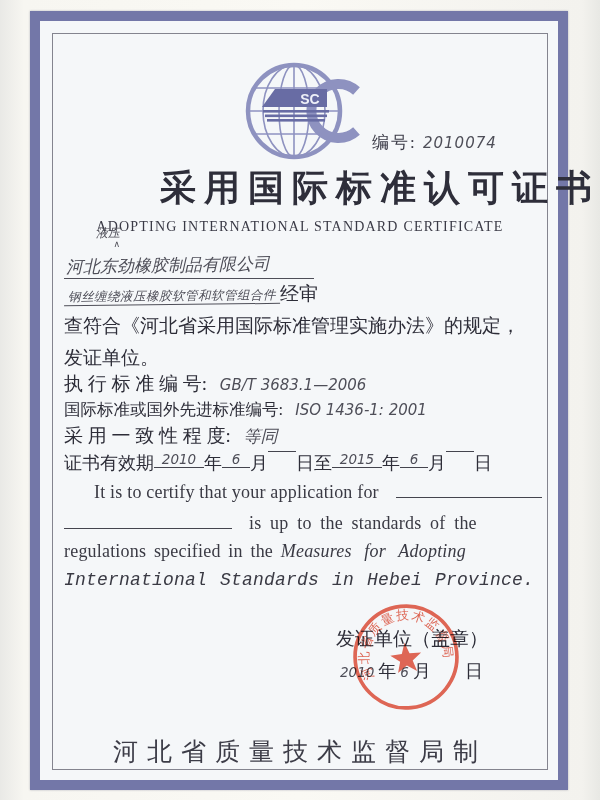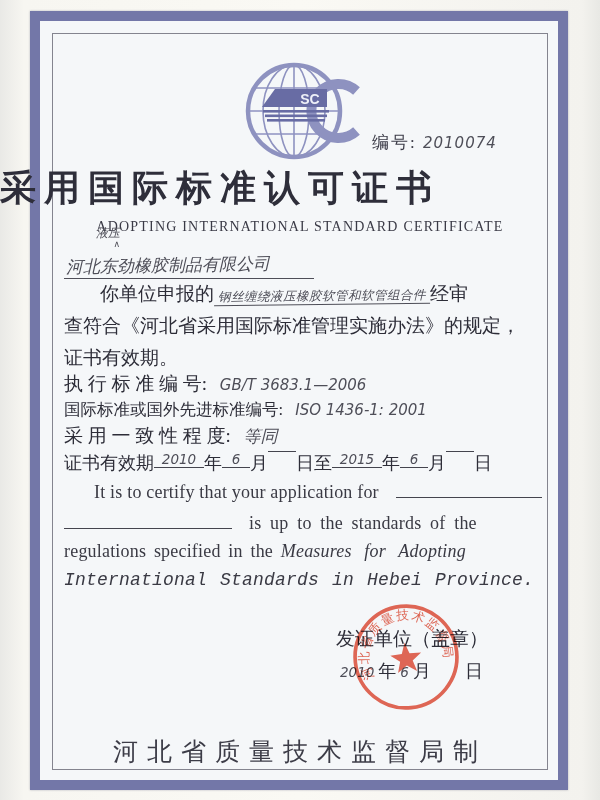"采用国际标准认可证书" .title { text-align: left -> right }
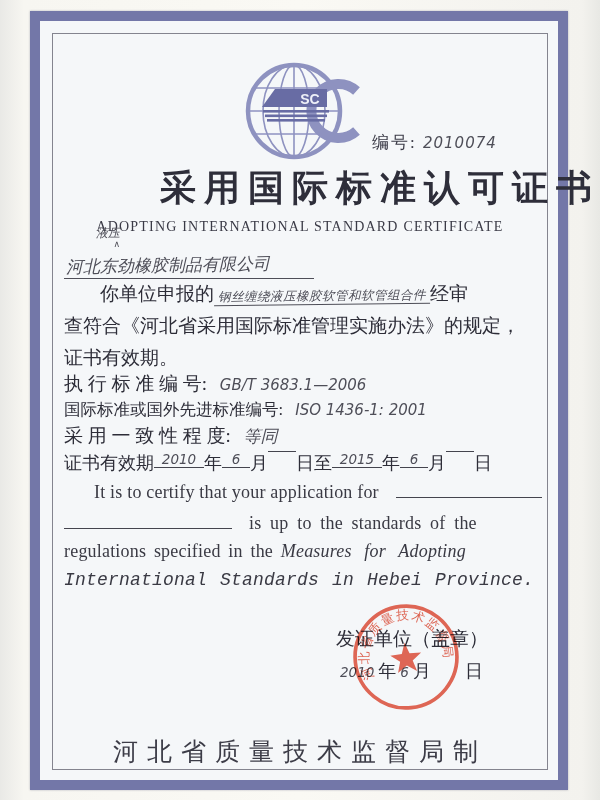"你单位申报的" span.prefix { html: <span>你单位申报的</span> -> none }
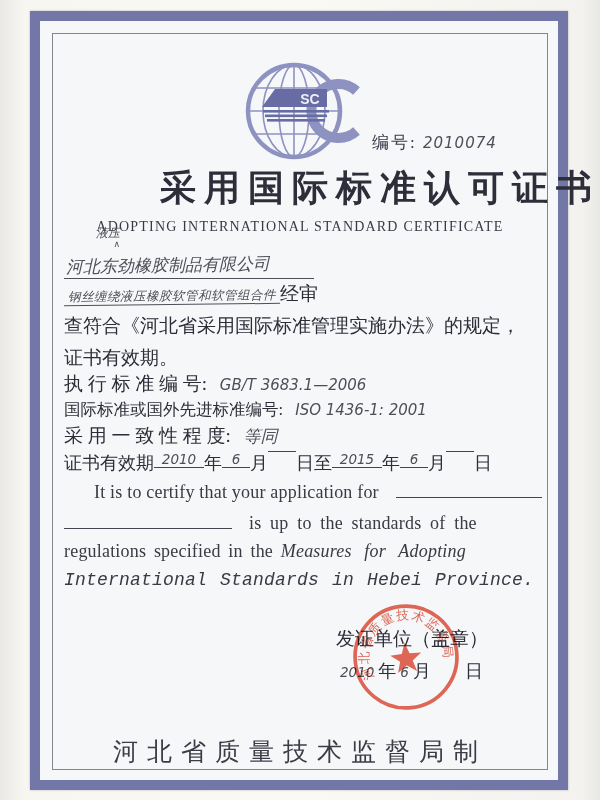"证书有效期。" div.abs { text: 证书有效期 -> 发证单位 }
